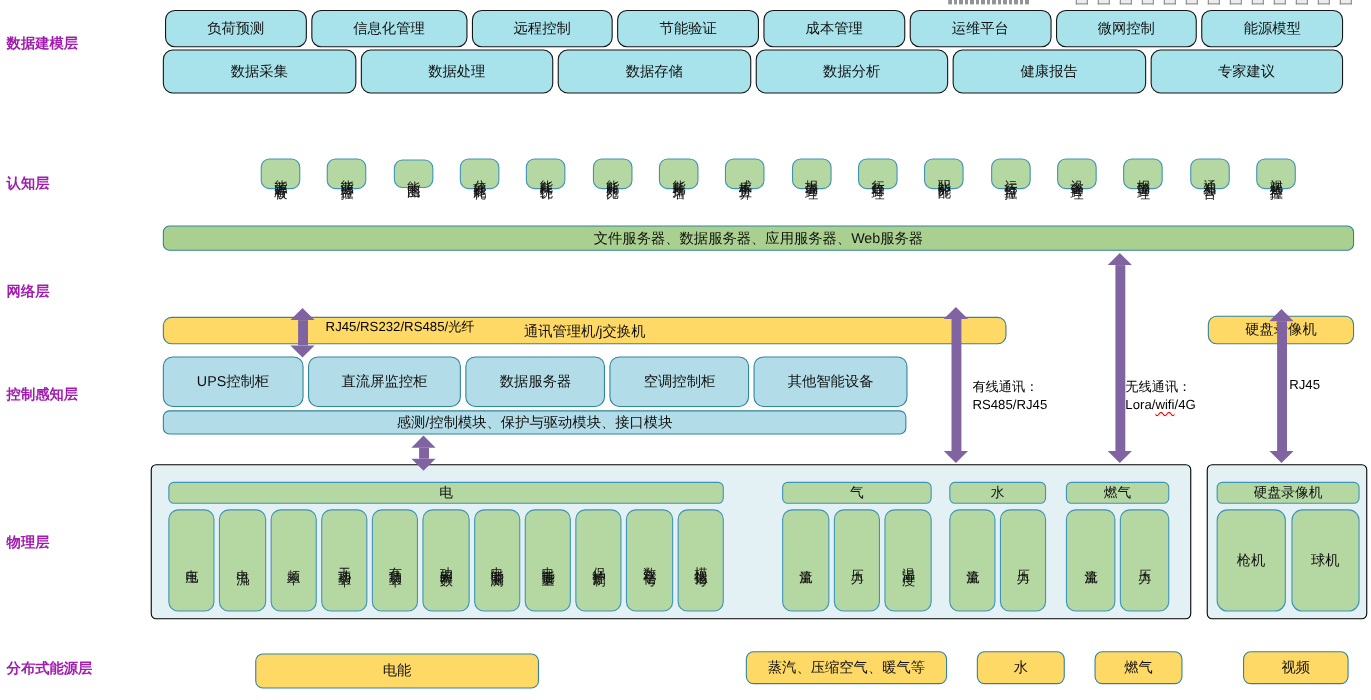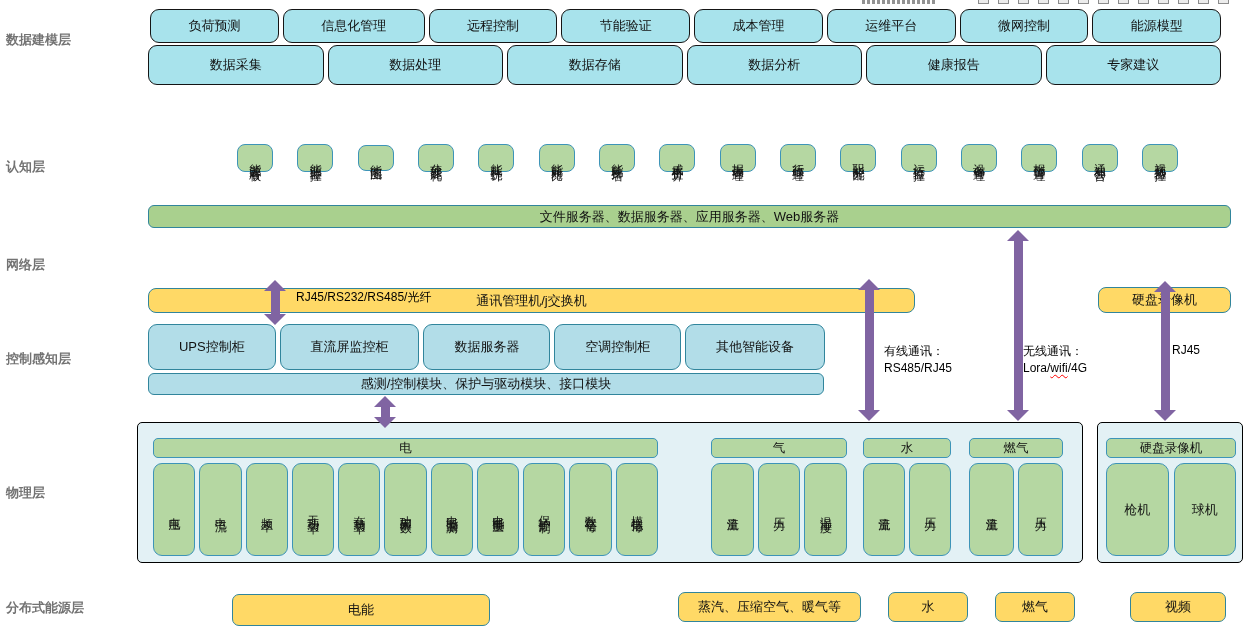"数据建模层" .layer-label { color: #737373 -> #a21caf }
